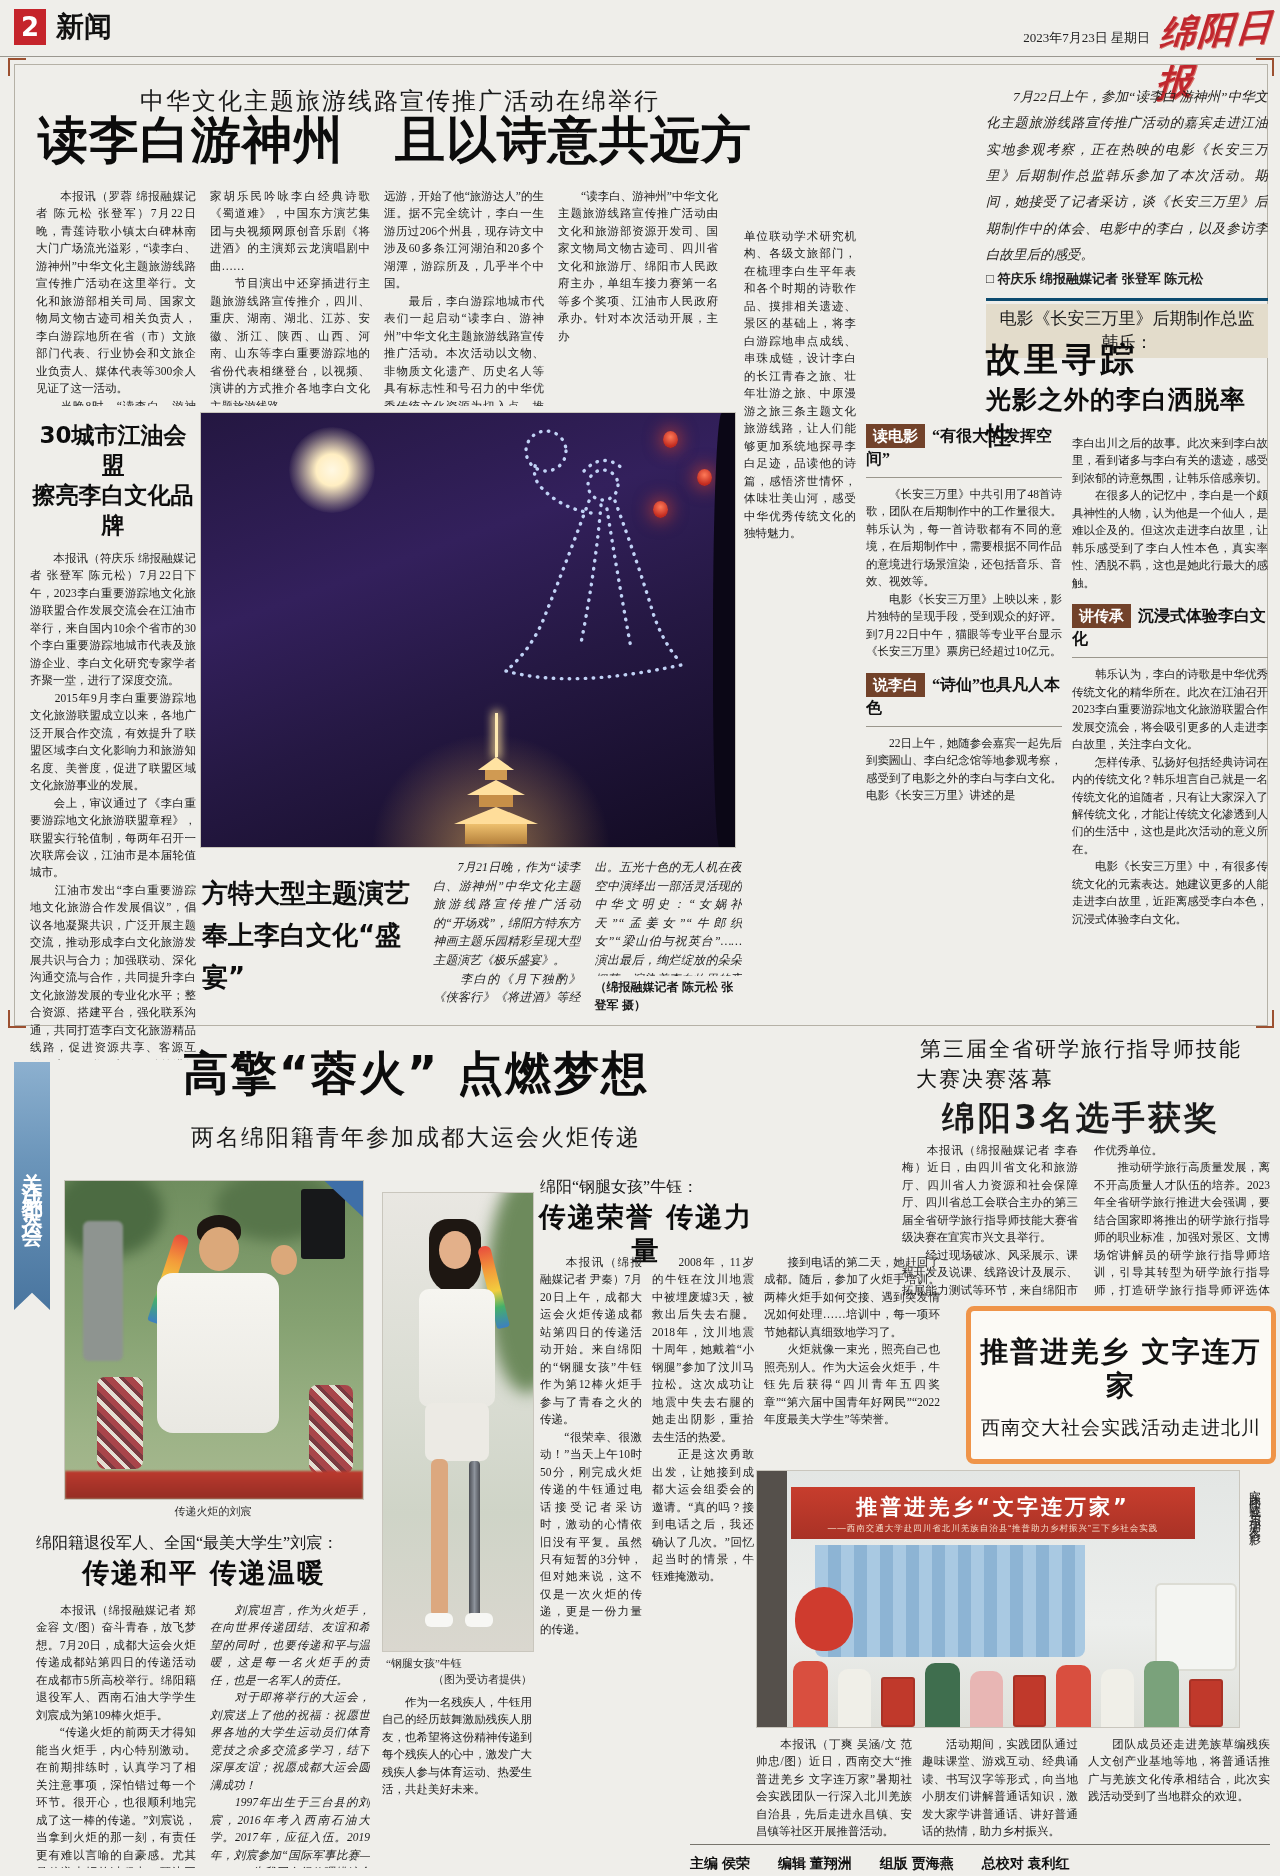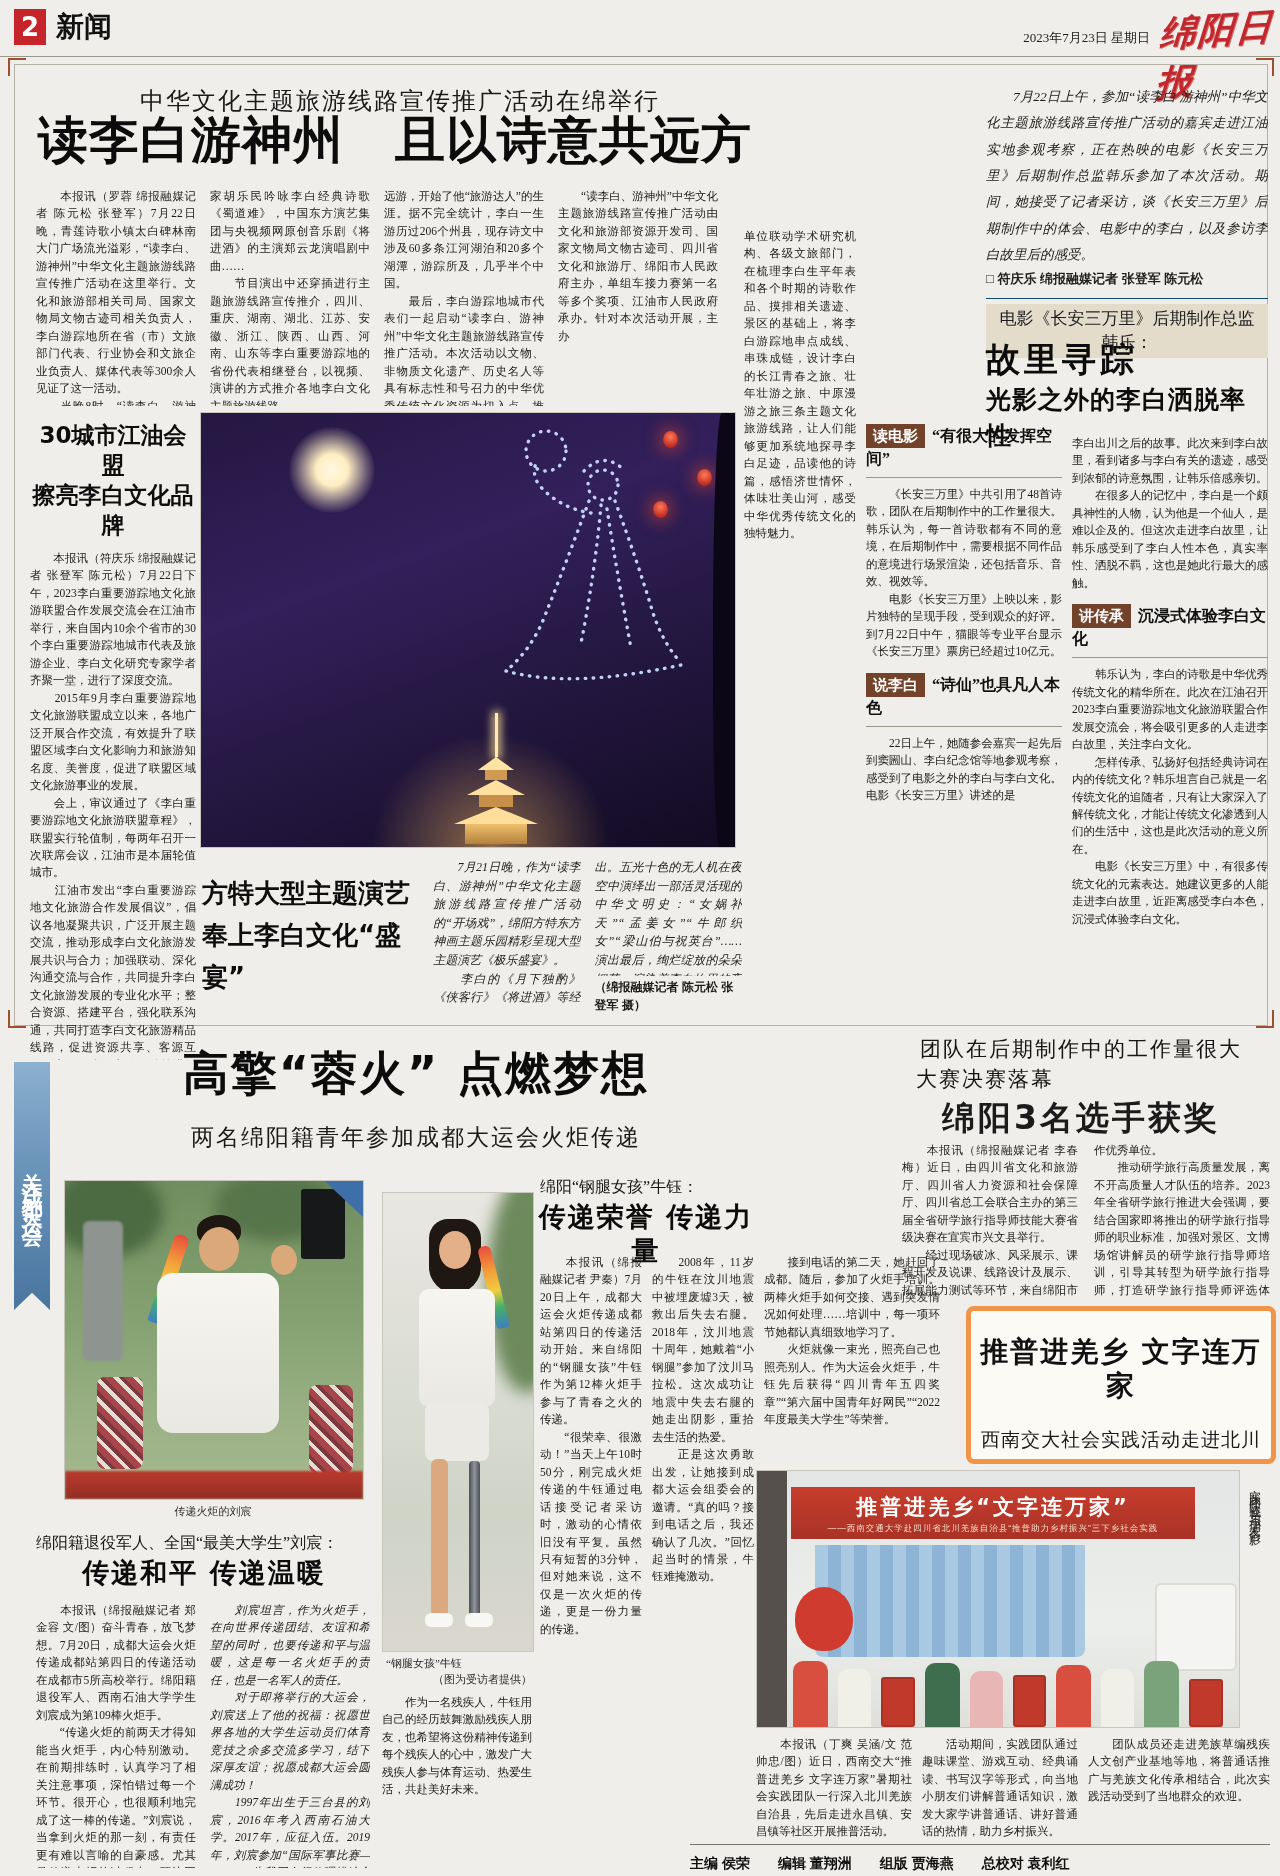"□ 符庆乐 绵报融媒记者 张登军 陈元松" .byline { border-bottom: 1px solid #0c4a6e -> 3px solid #0c4a6e }
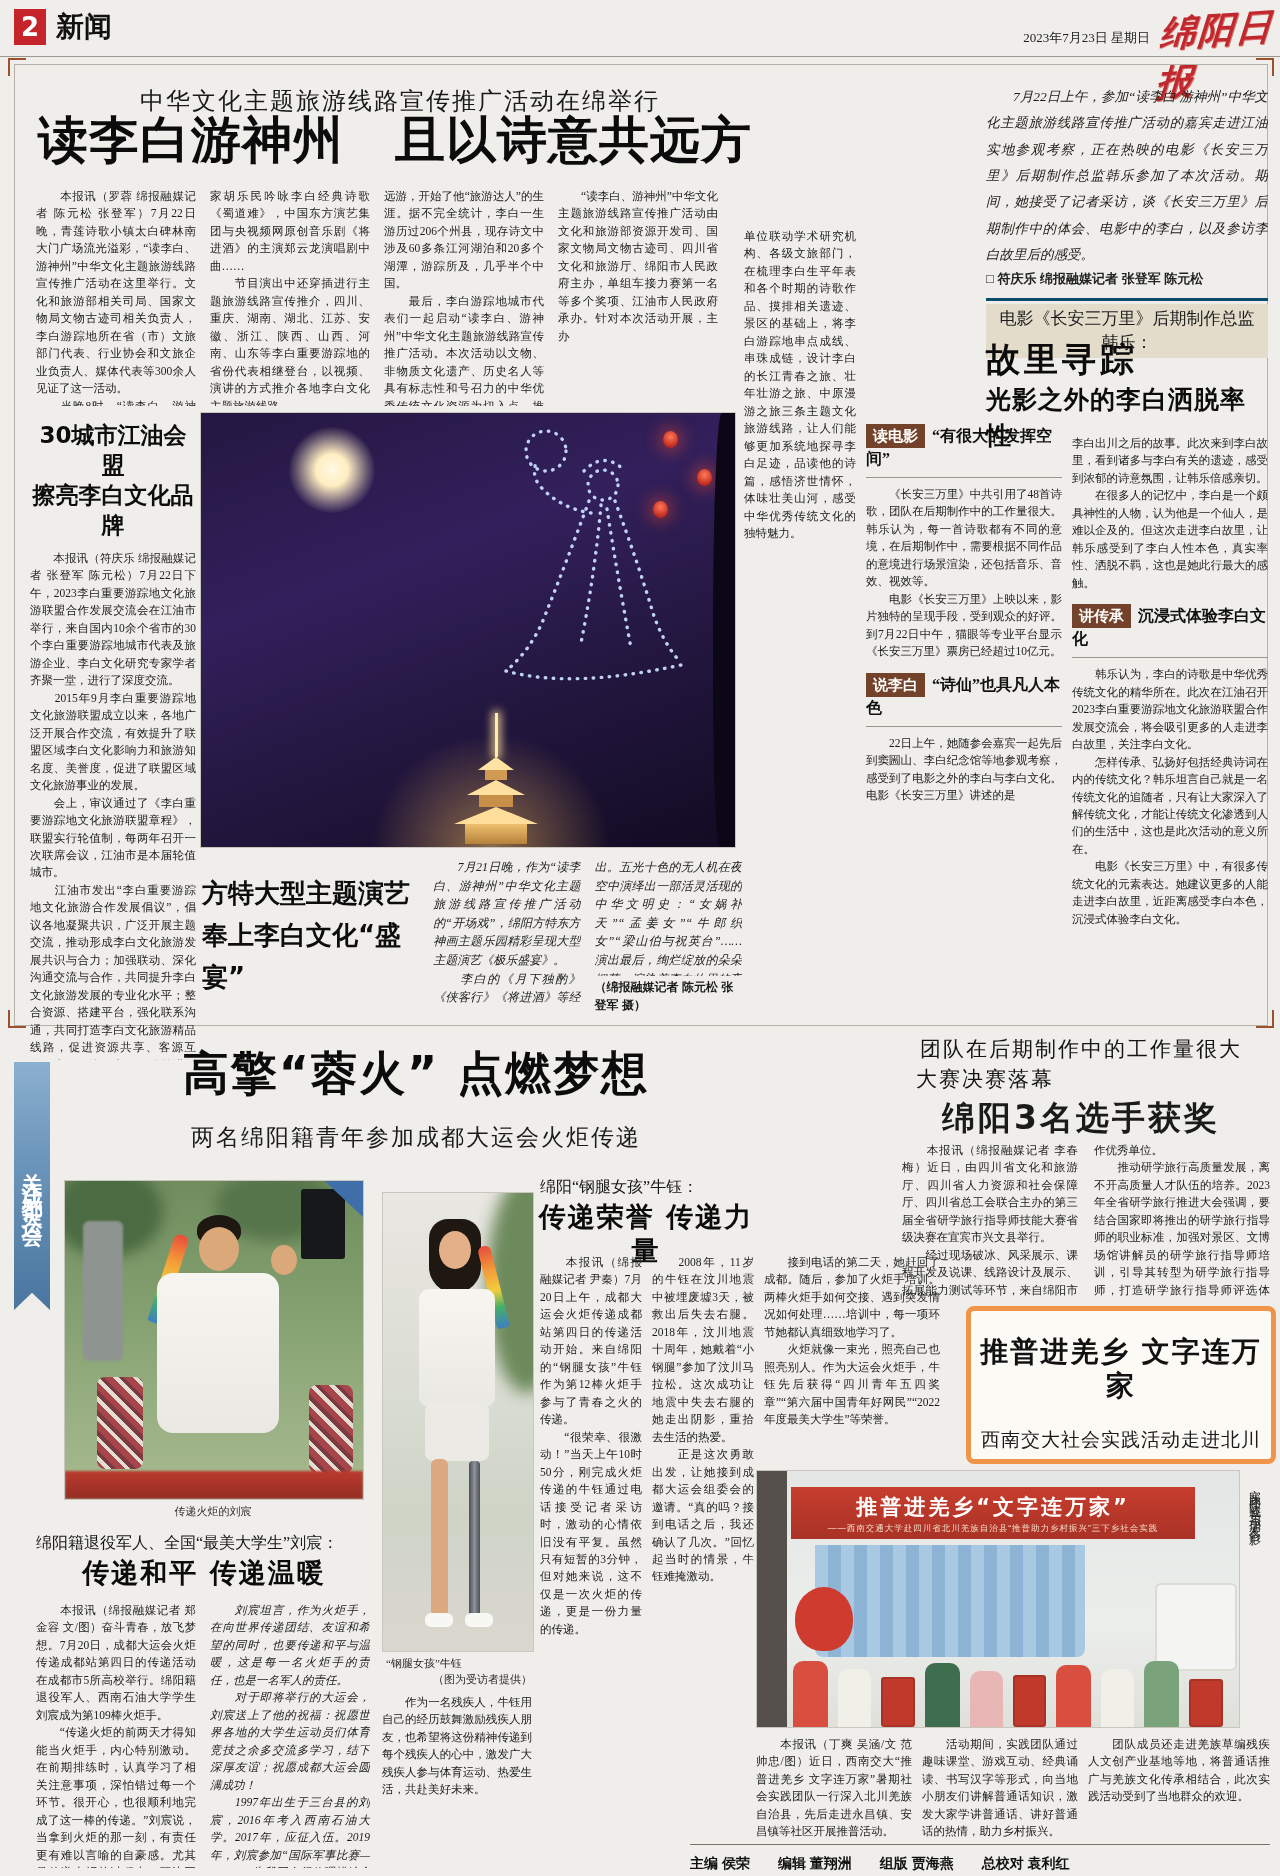"团队在后期制作中的工作量很大" div.kicker-yx { text: 团队在后期制作中的工作量很大 -> 第三届全省研学旅行指导师技能 }
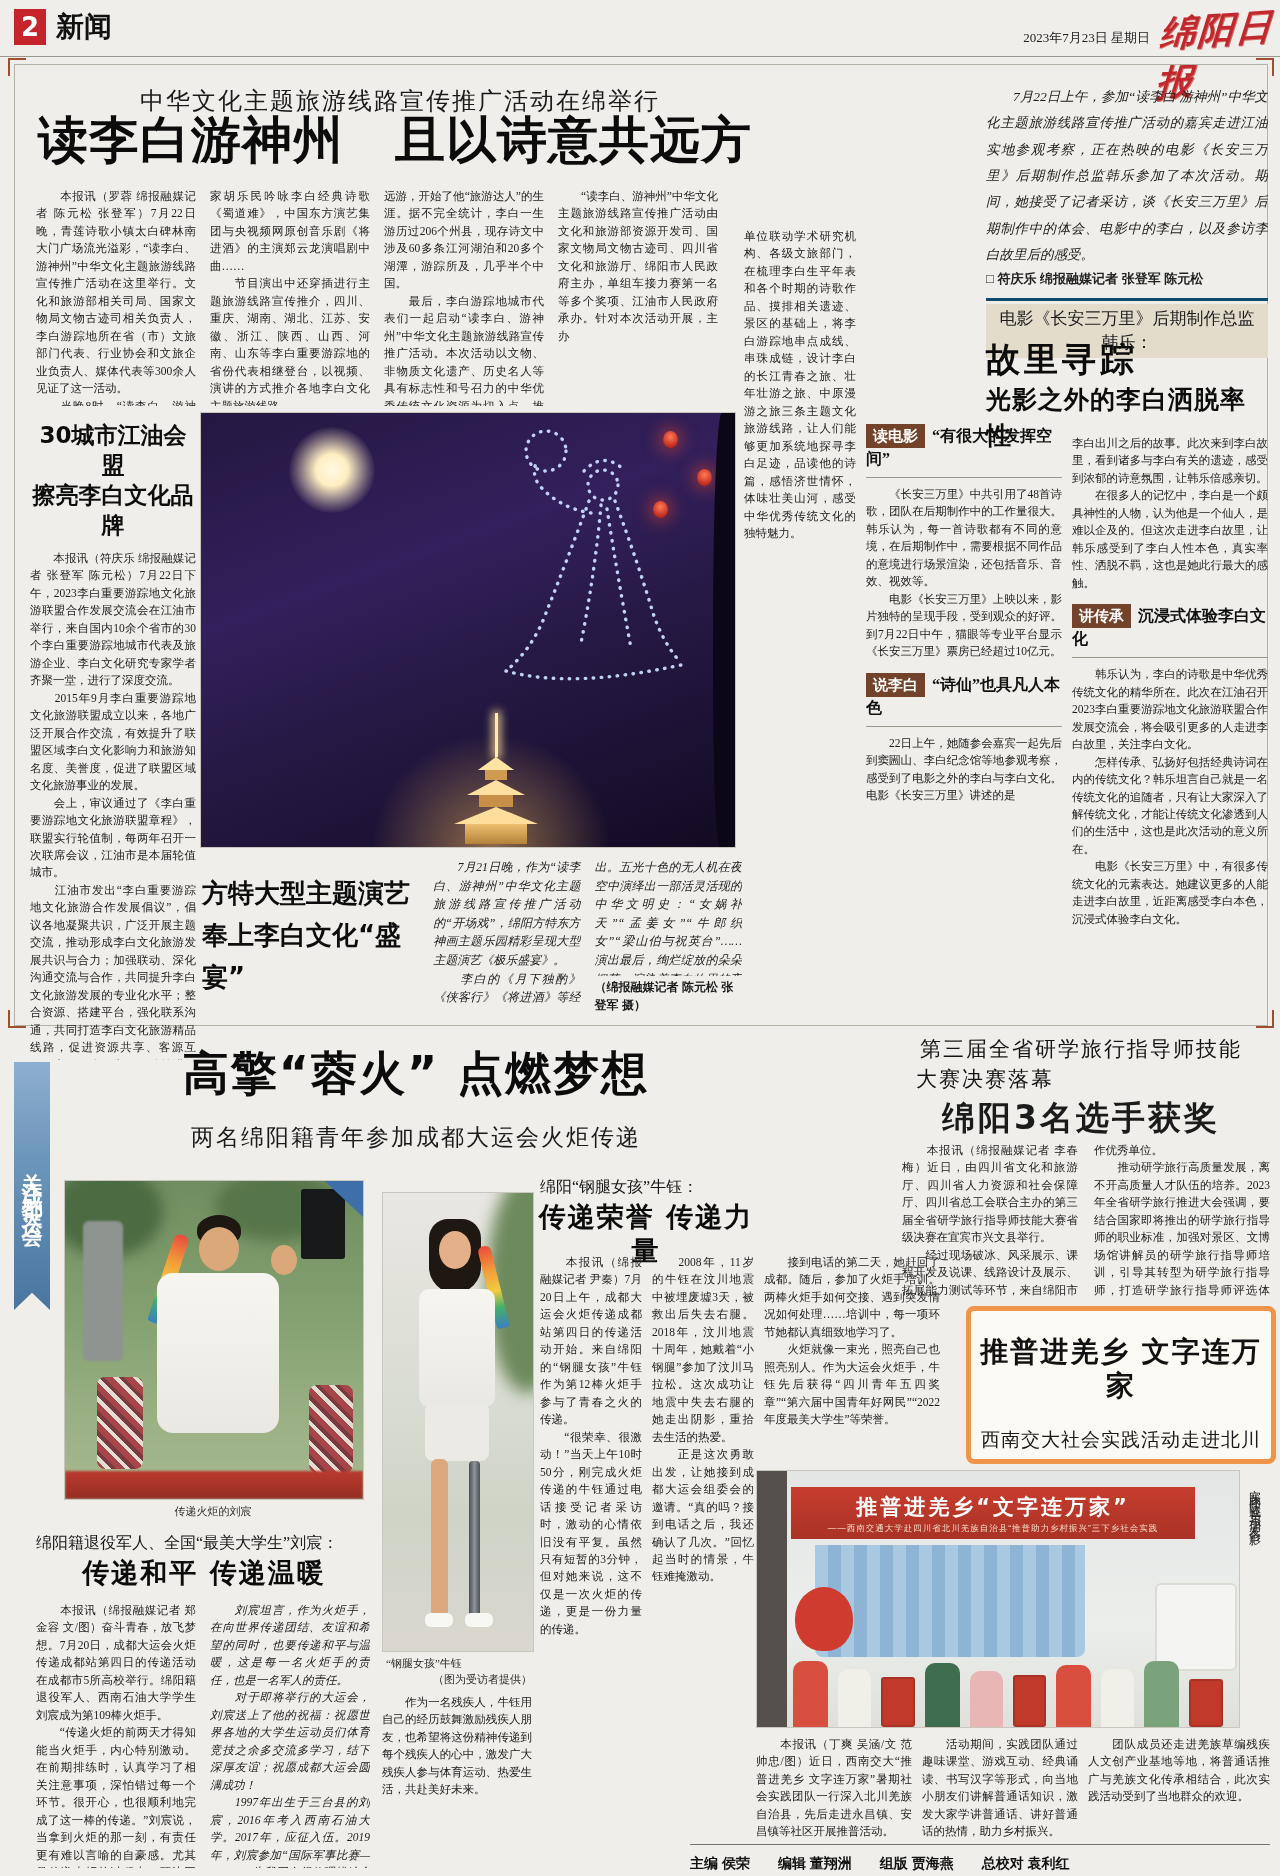"西南交大社会实践活动走进北川" .ob2 { margin-top: 24px -> 12px }
